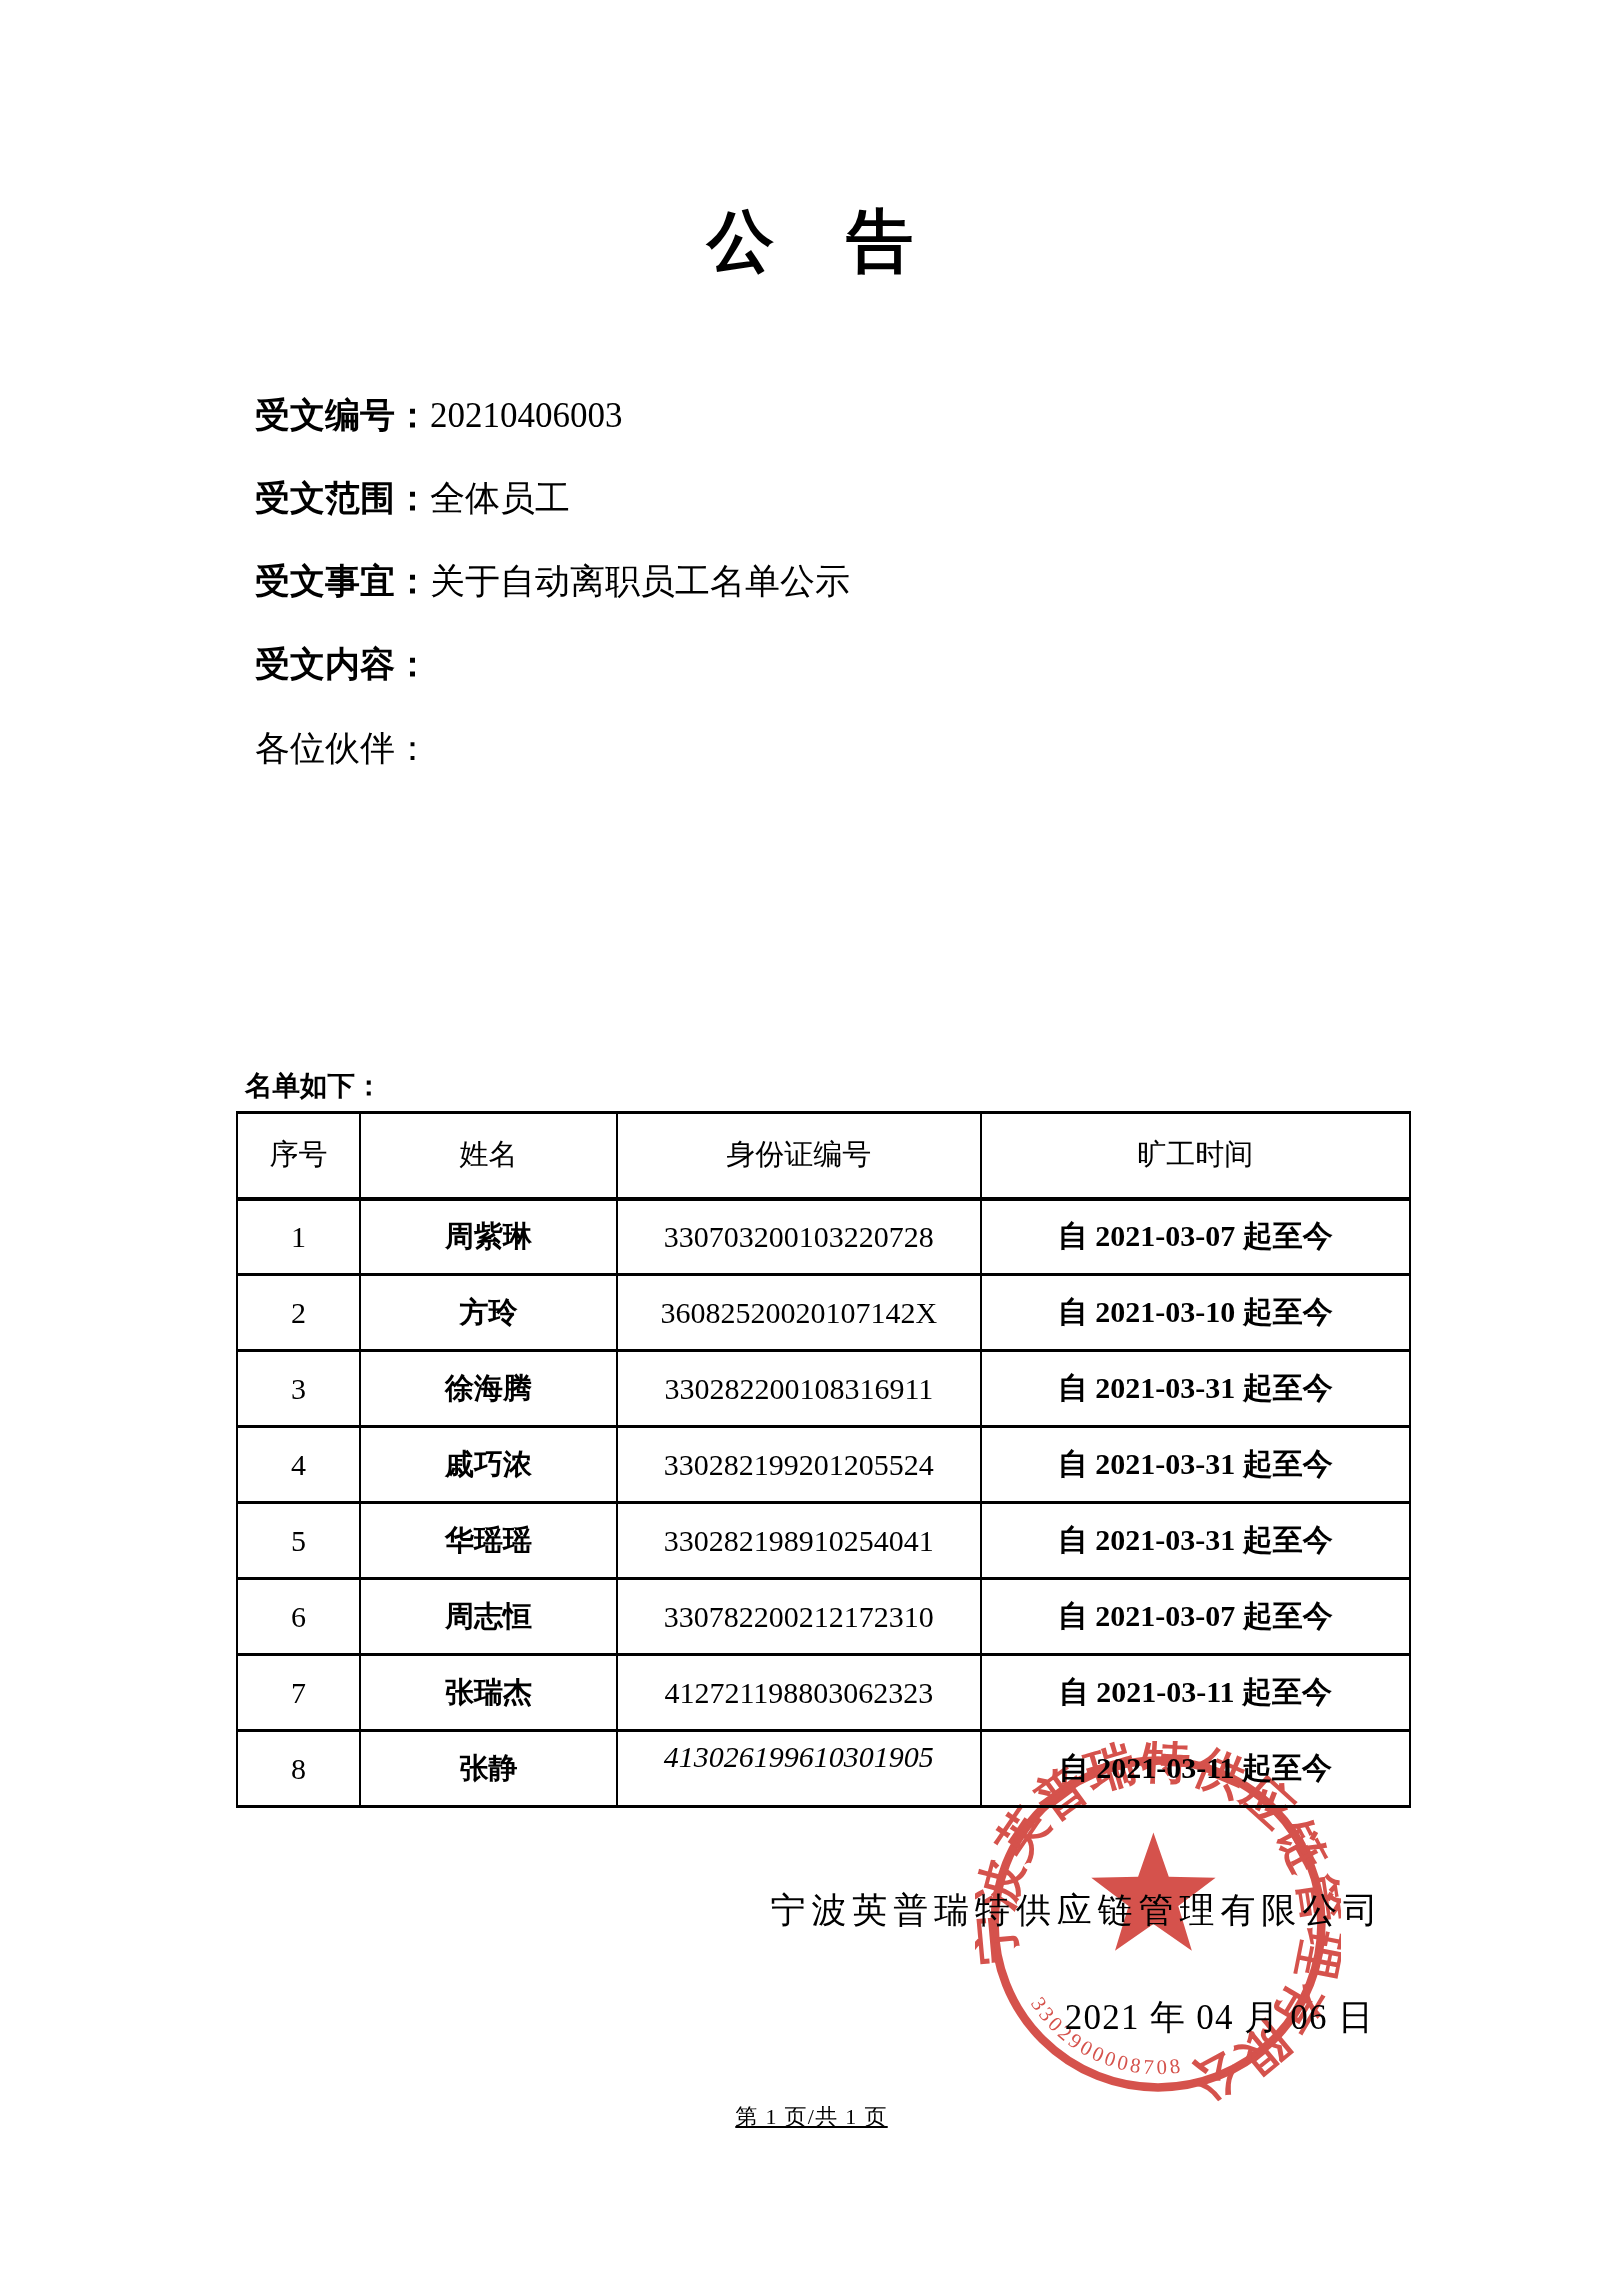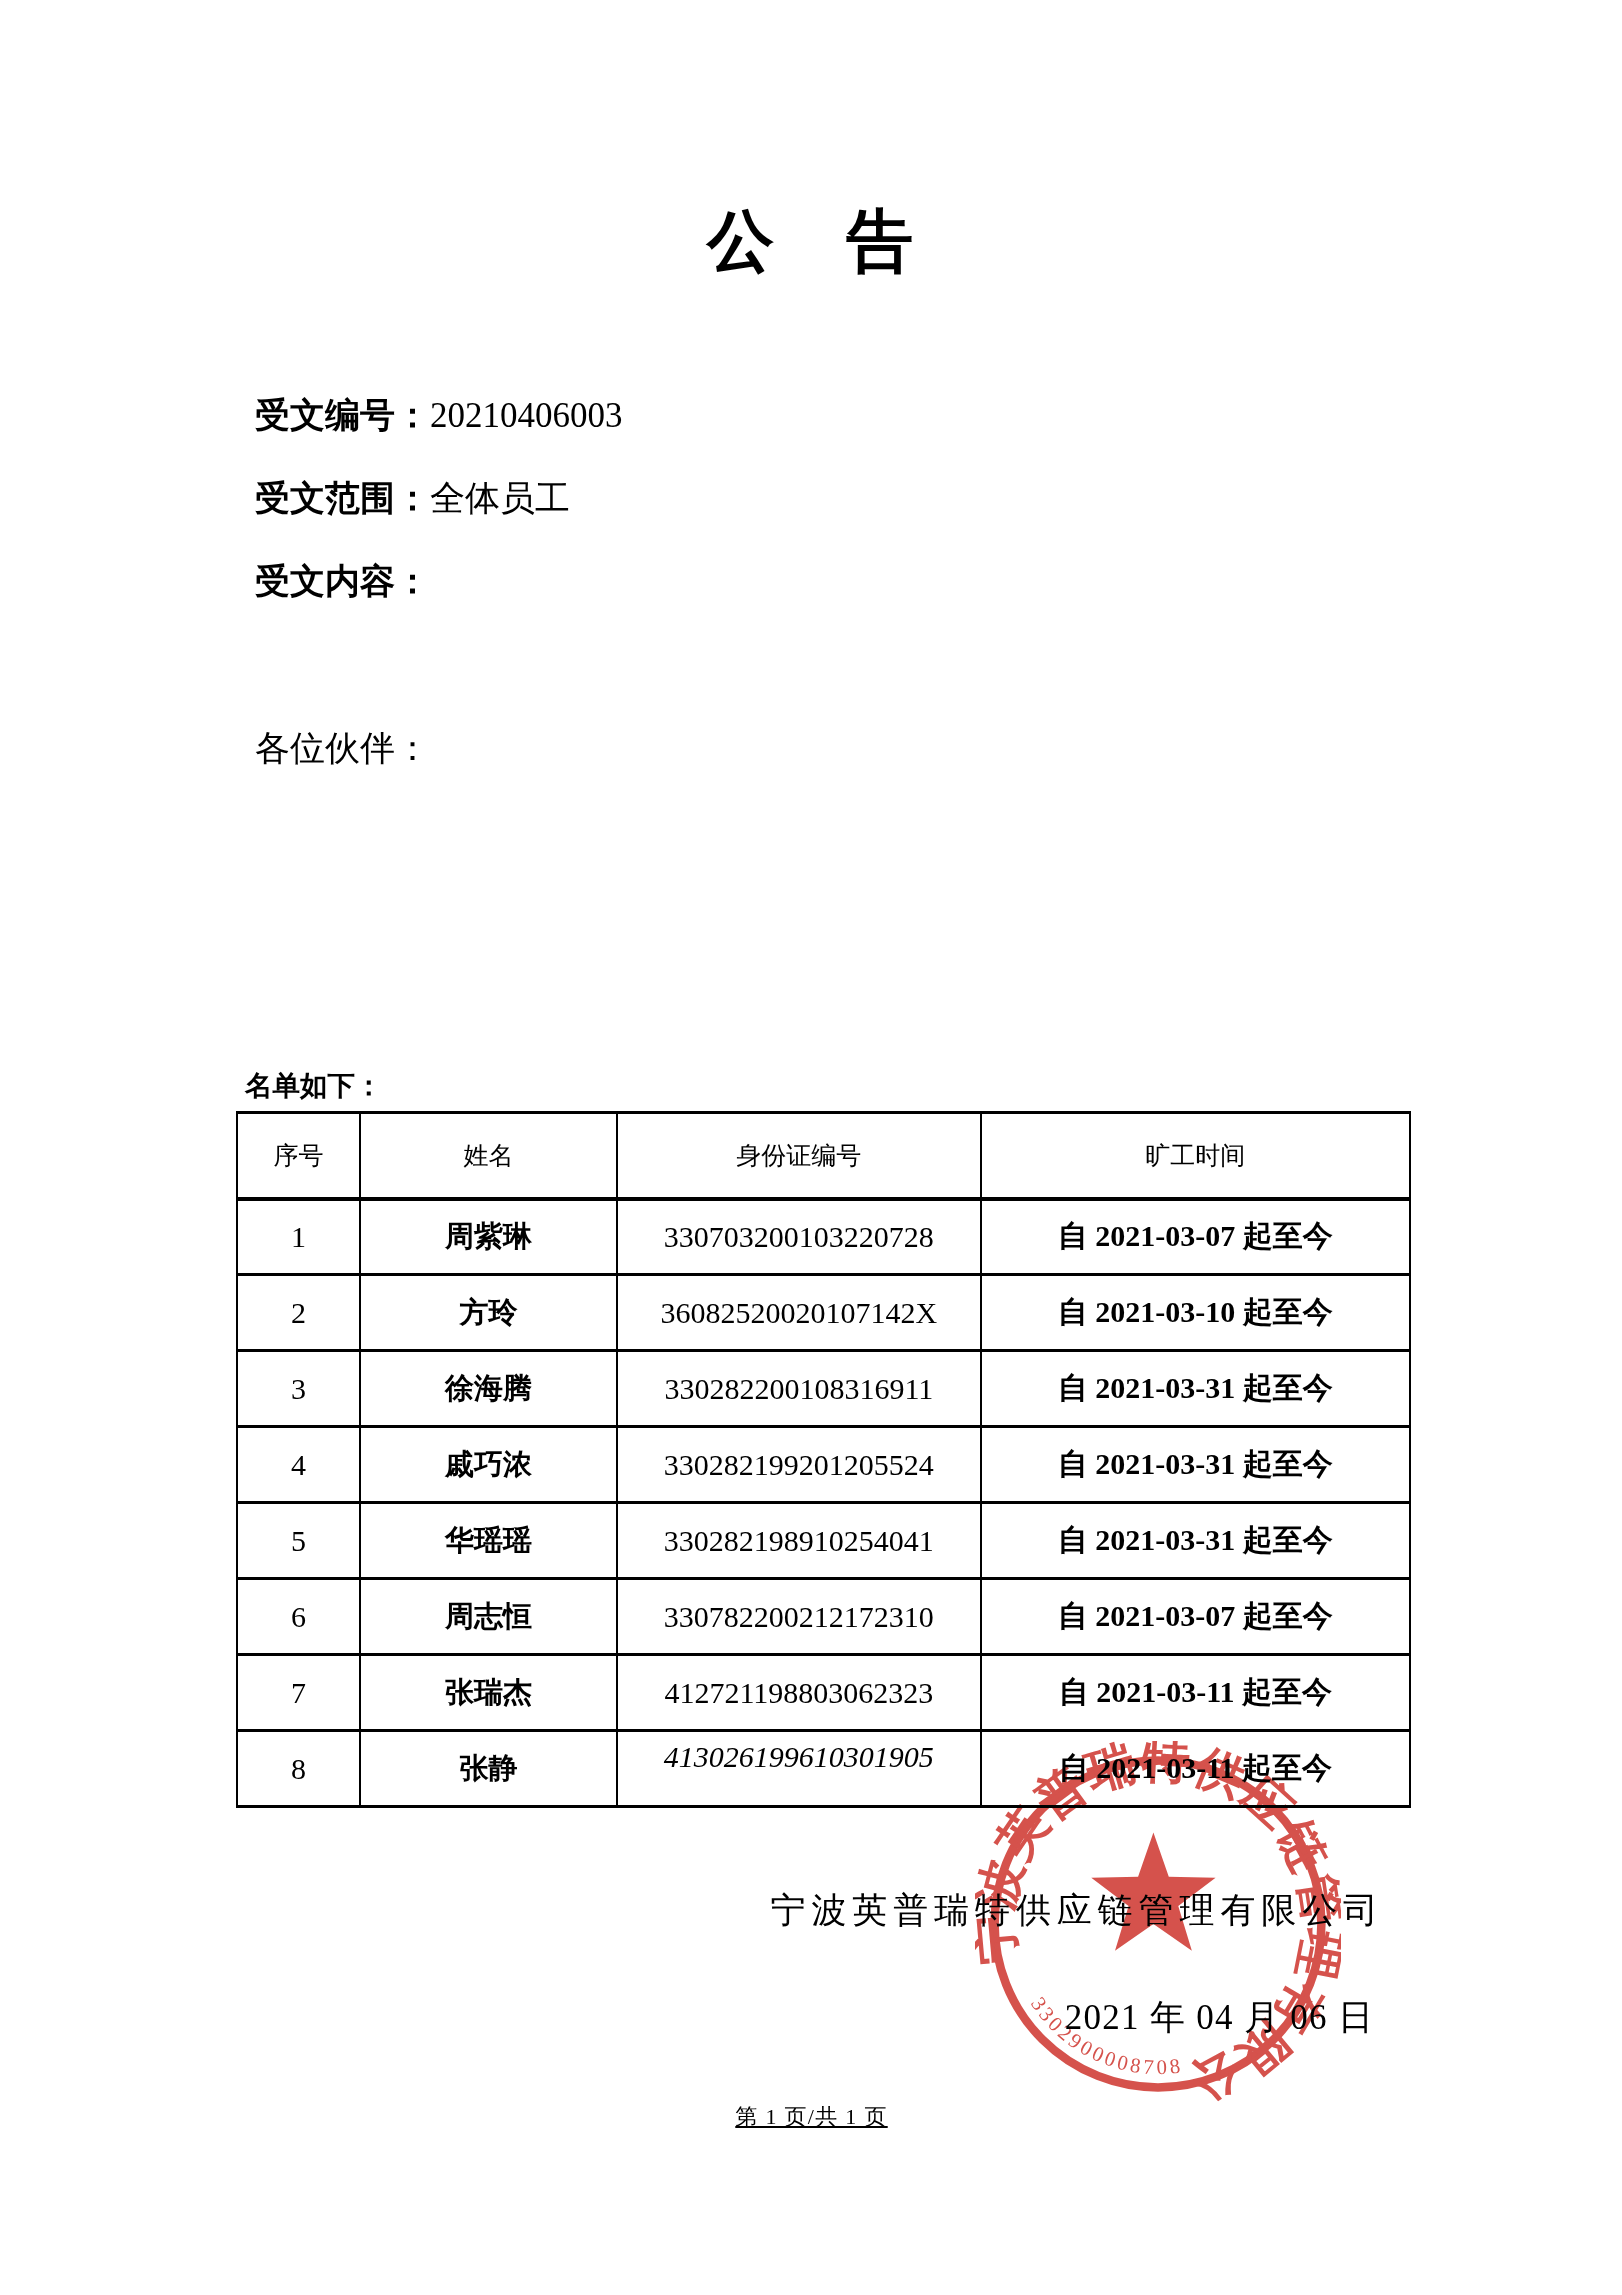"受文事宜：关于自动离职员工名单公示" div.meta-line { html: none -> <div> <span>受文事宜：</span><span>关于自动离职员工名单公示</span> </div> }
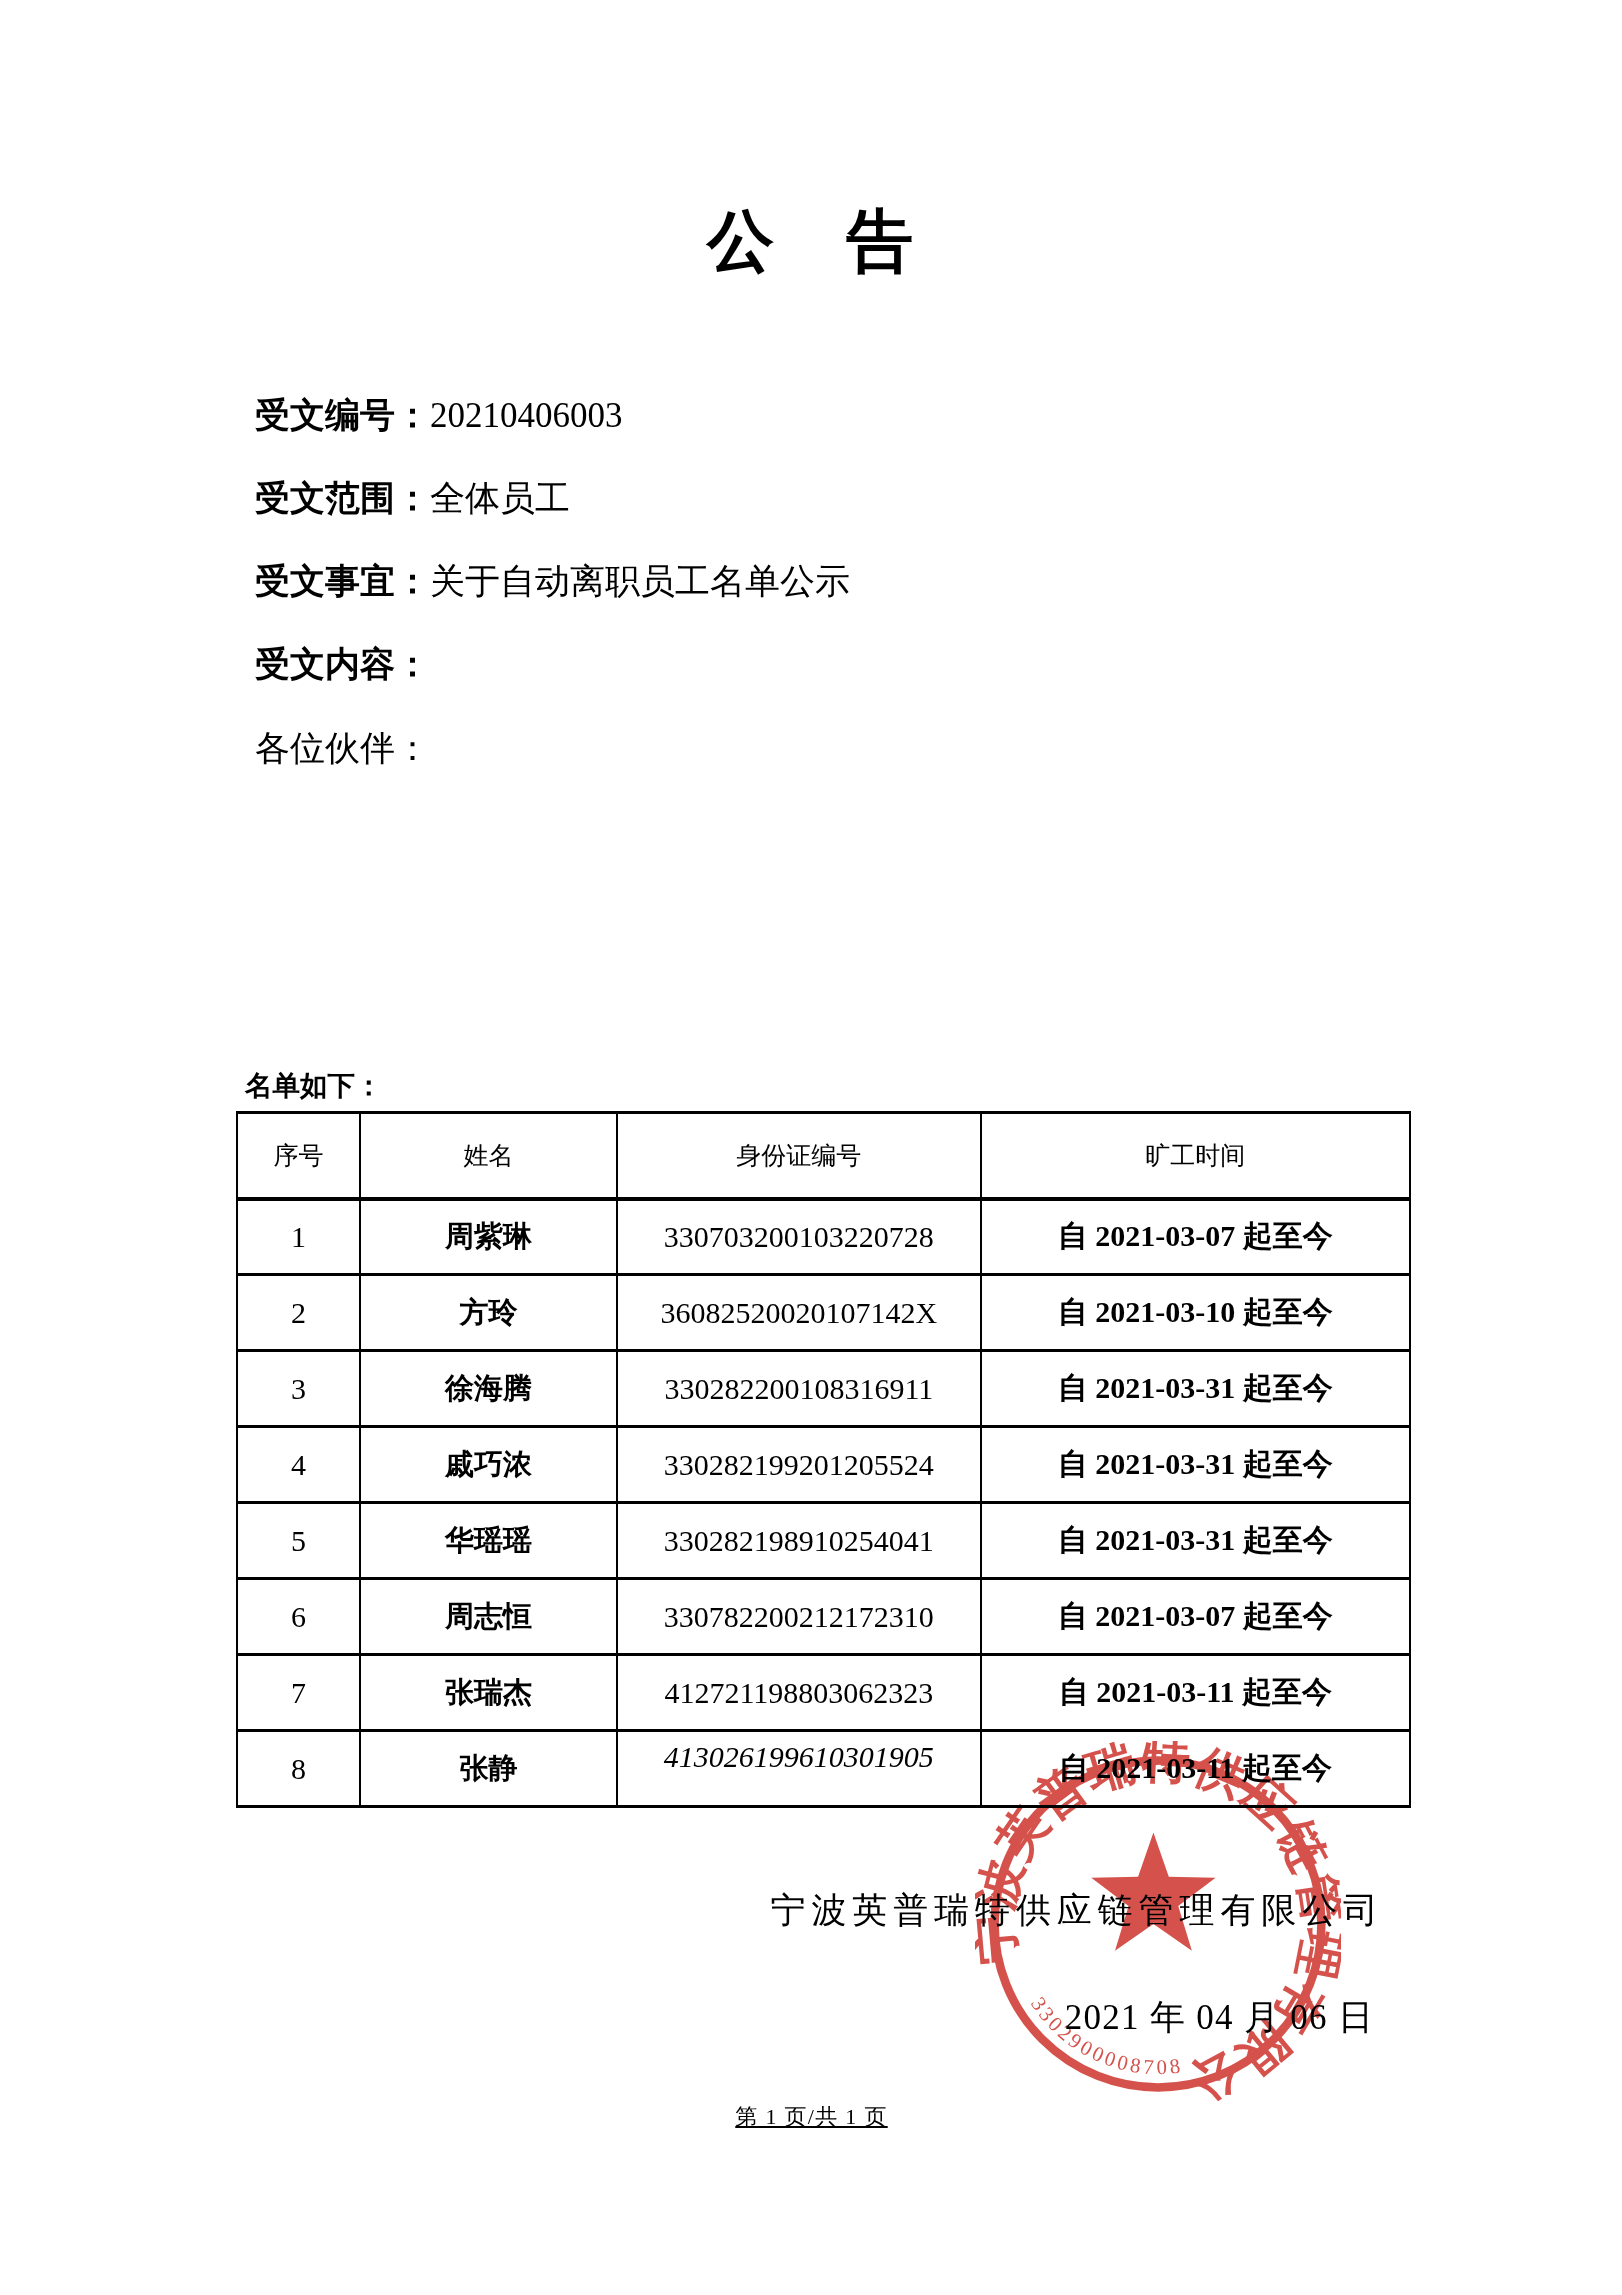"序号" table.roster th { font-size: 25px -> 29px }
